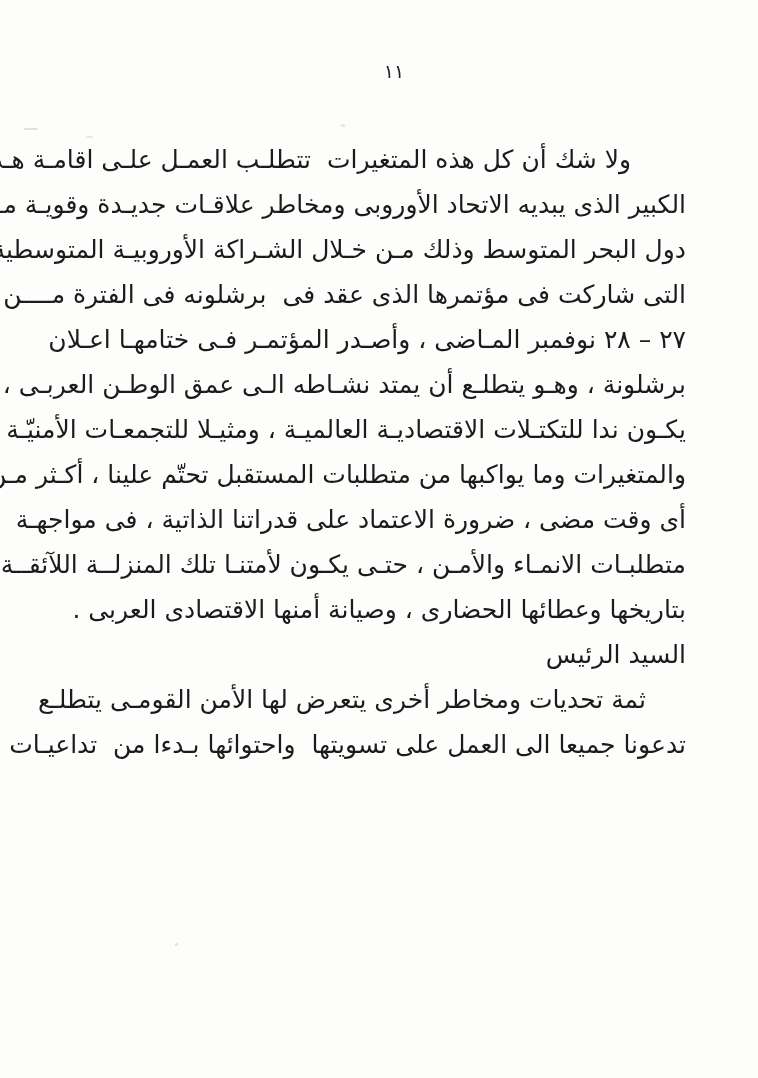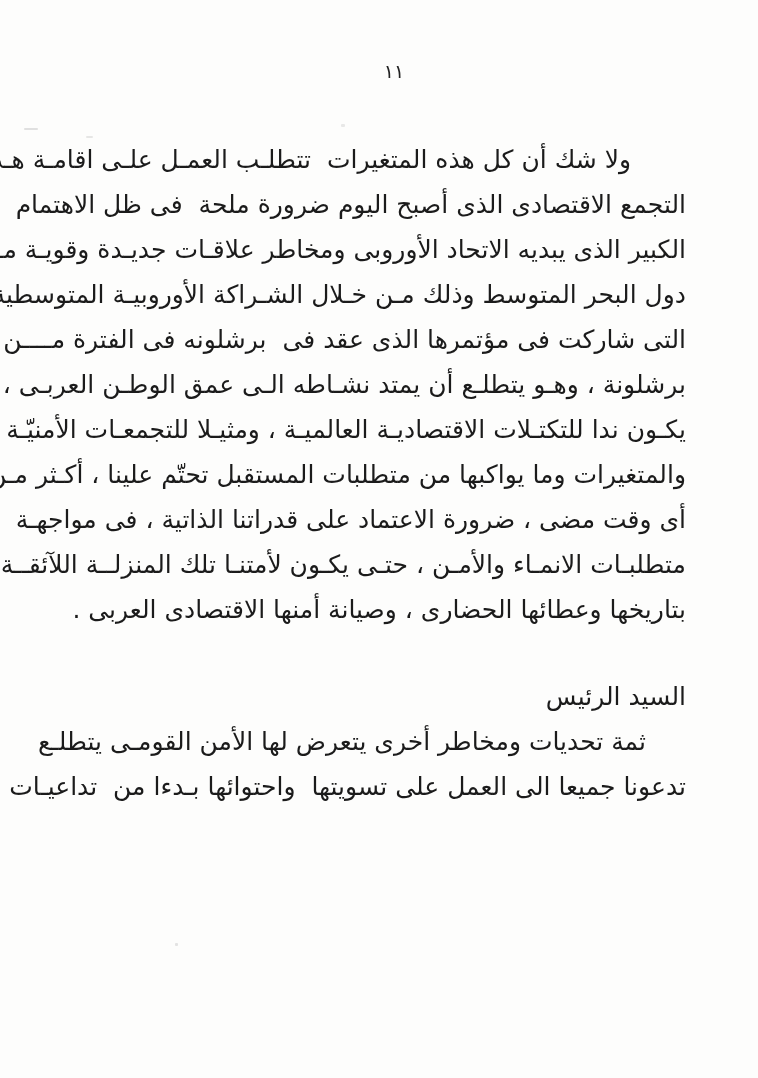"التجمع الاقتصادى الذى أصبح اليوم" div.ln { html: <div>التجمع الاقتصادى الذى أصبح اليوم ضرورة ملحة &nbsp;فى ظل الاهتمام</div> -> none }
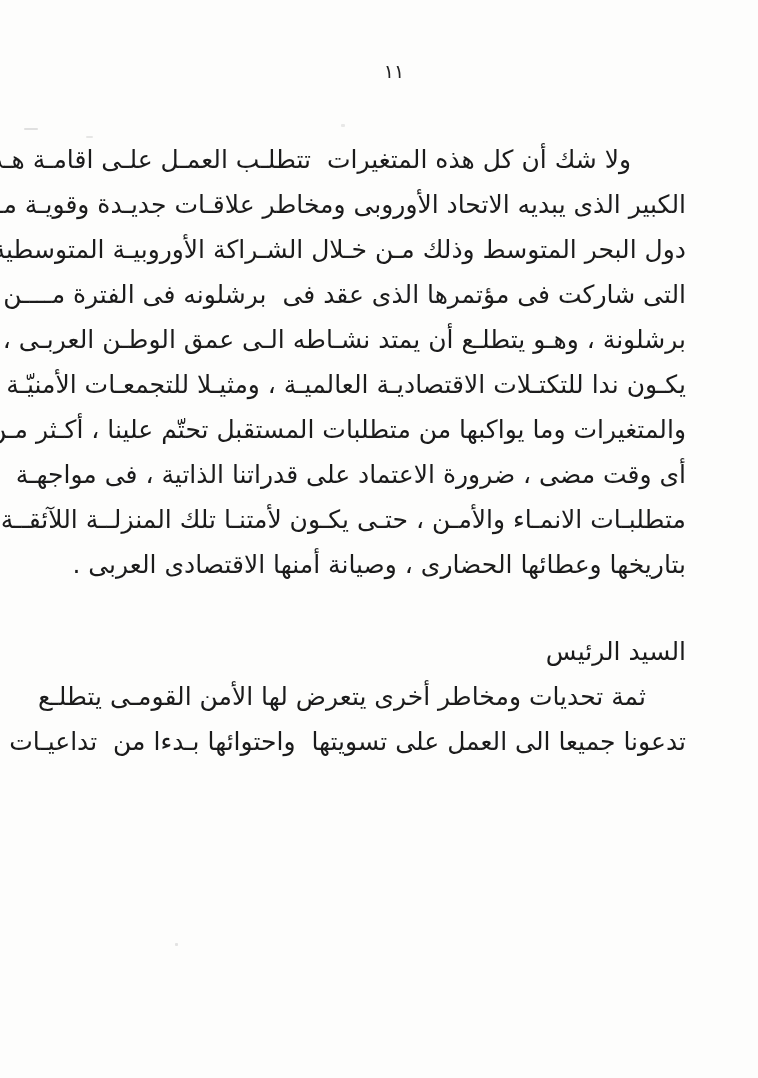"٢٧ – ٢٨ نوفمبر المـاضى" div.ln { html: none -> <div>٢٧ – ٢٨ نوفمبر المـاضى ، وأصـدر المؤتمـر فـى ختامهـا اعـلان</div> }
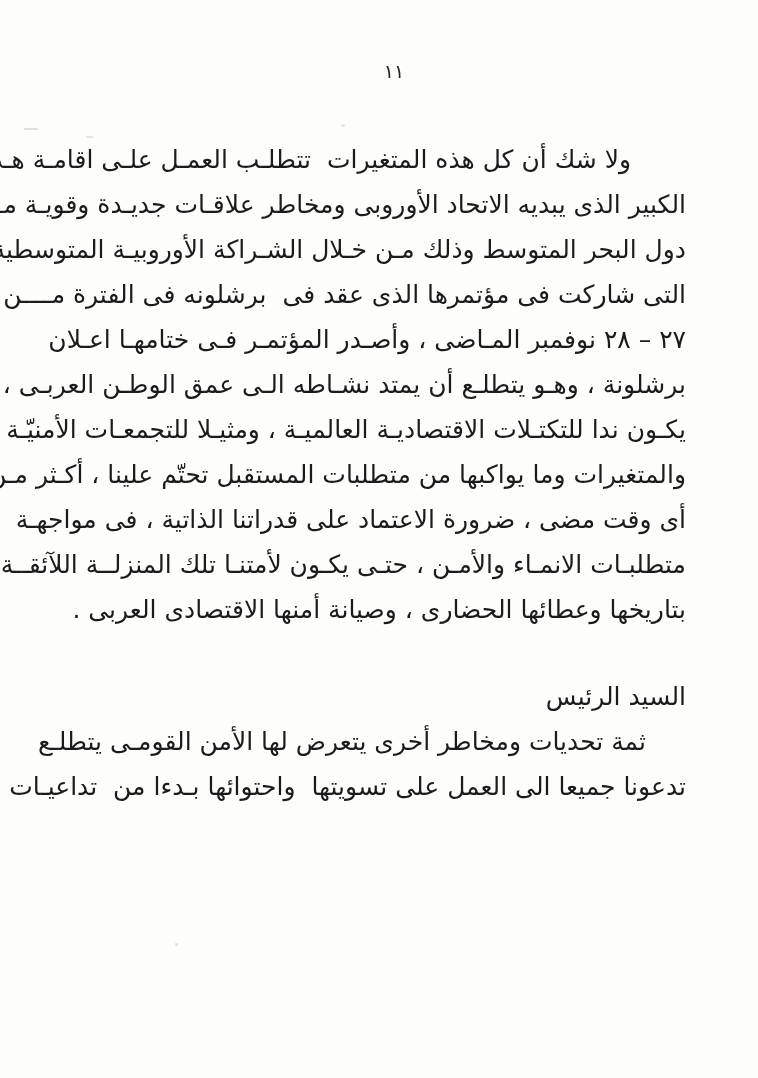"السيد الرئيس" .ln.heading { margin-top: 42px -> none }
